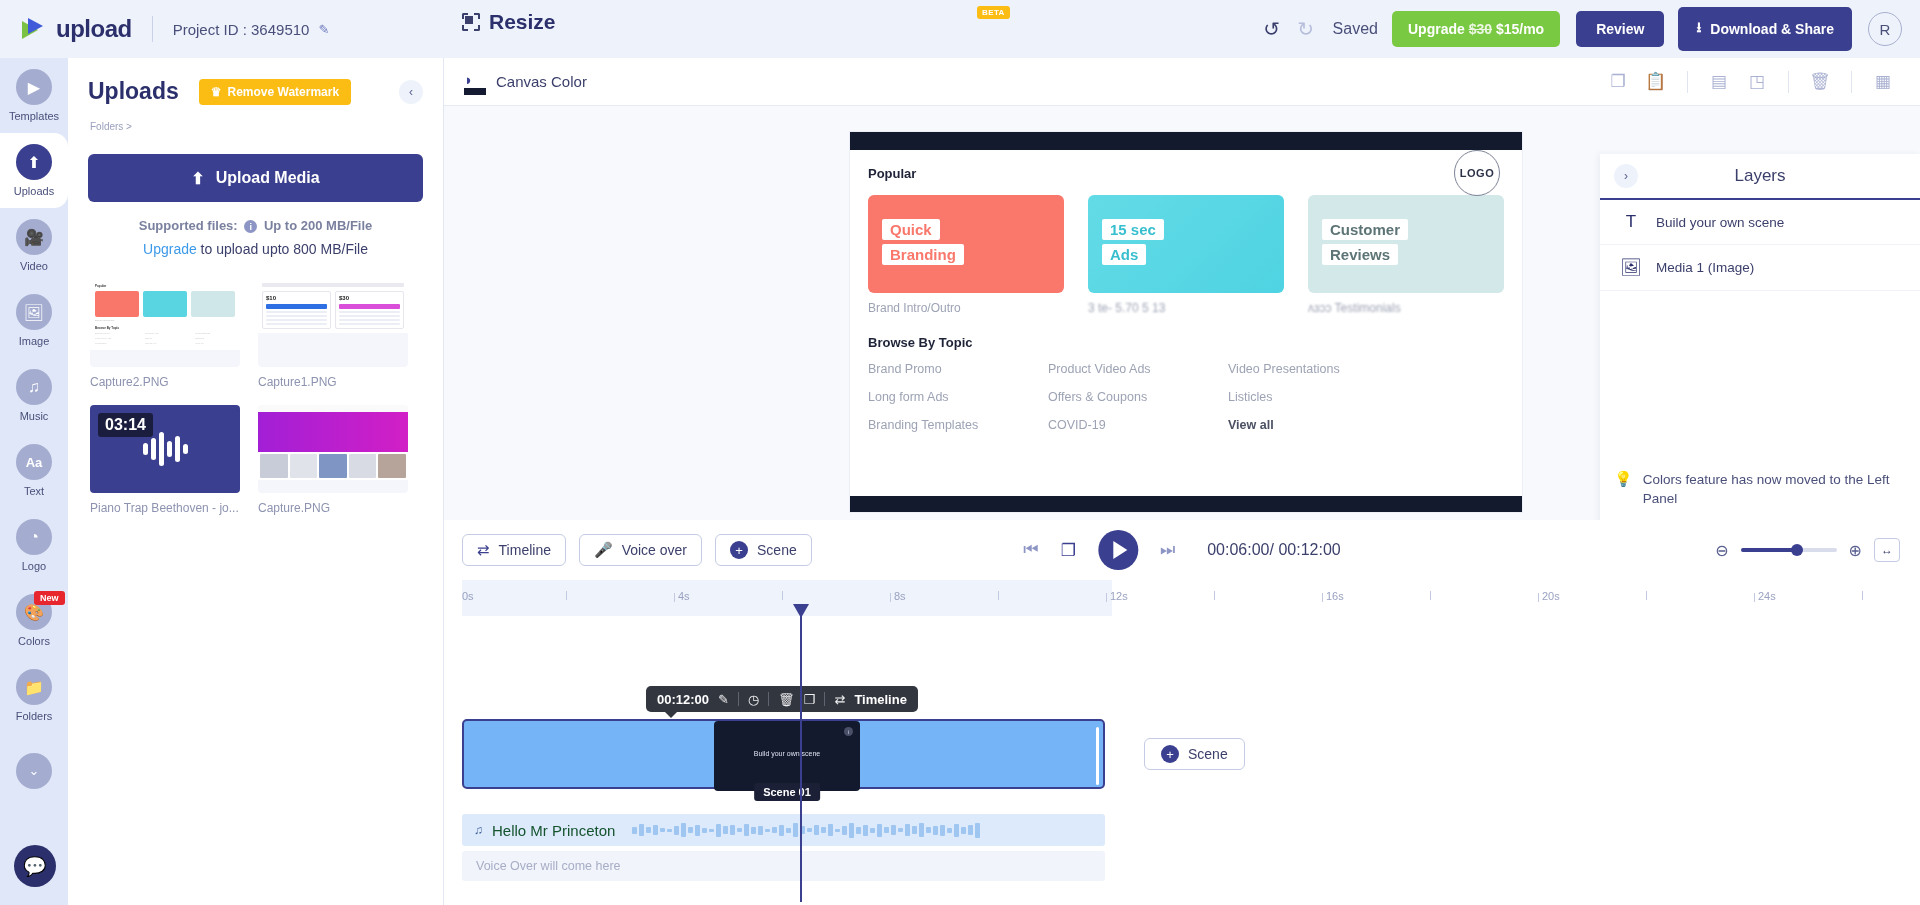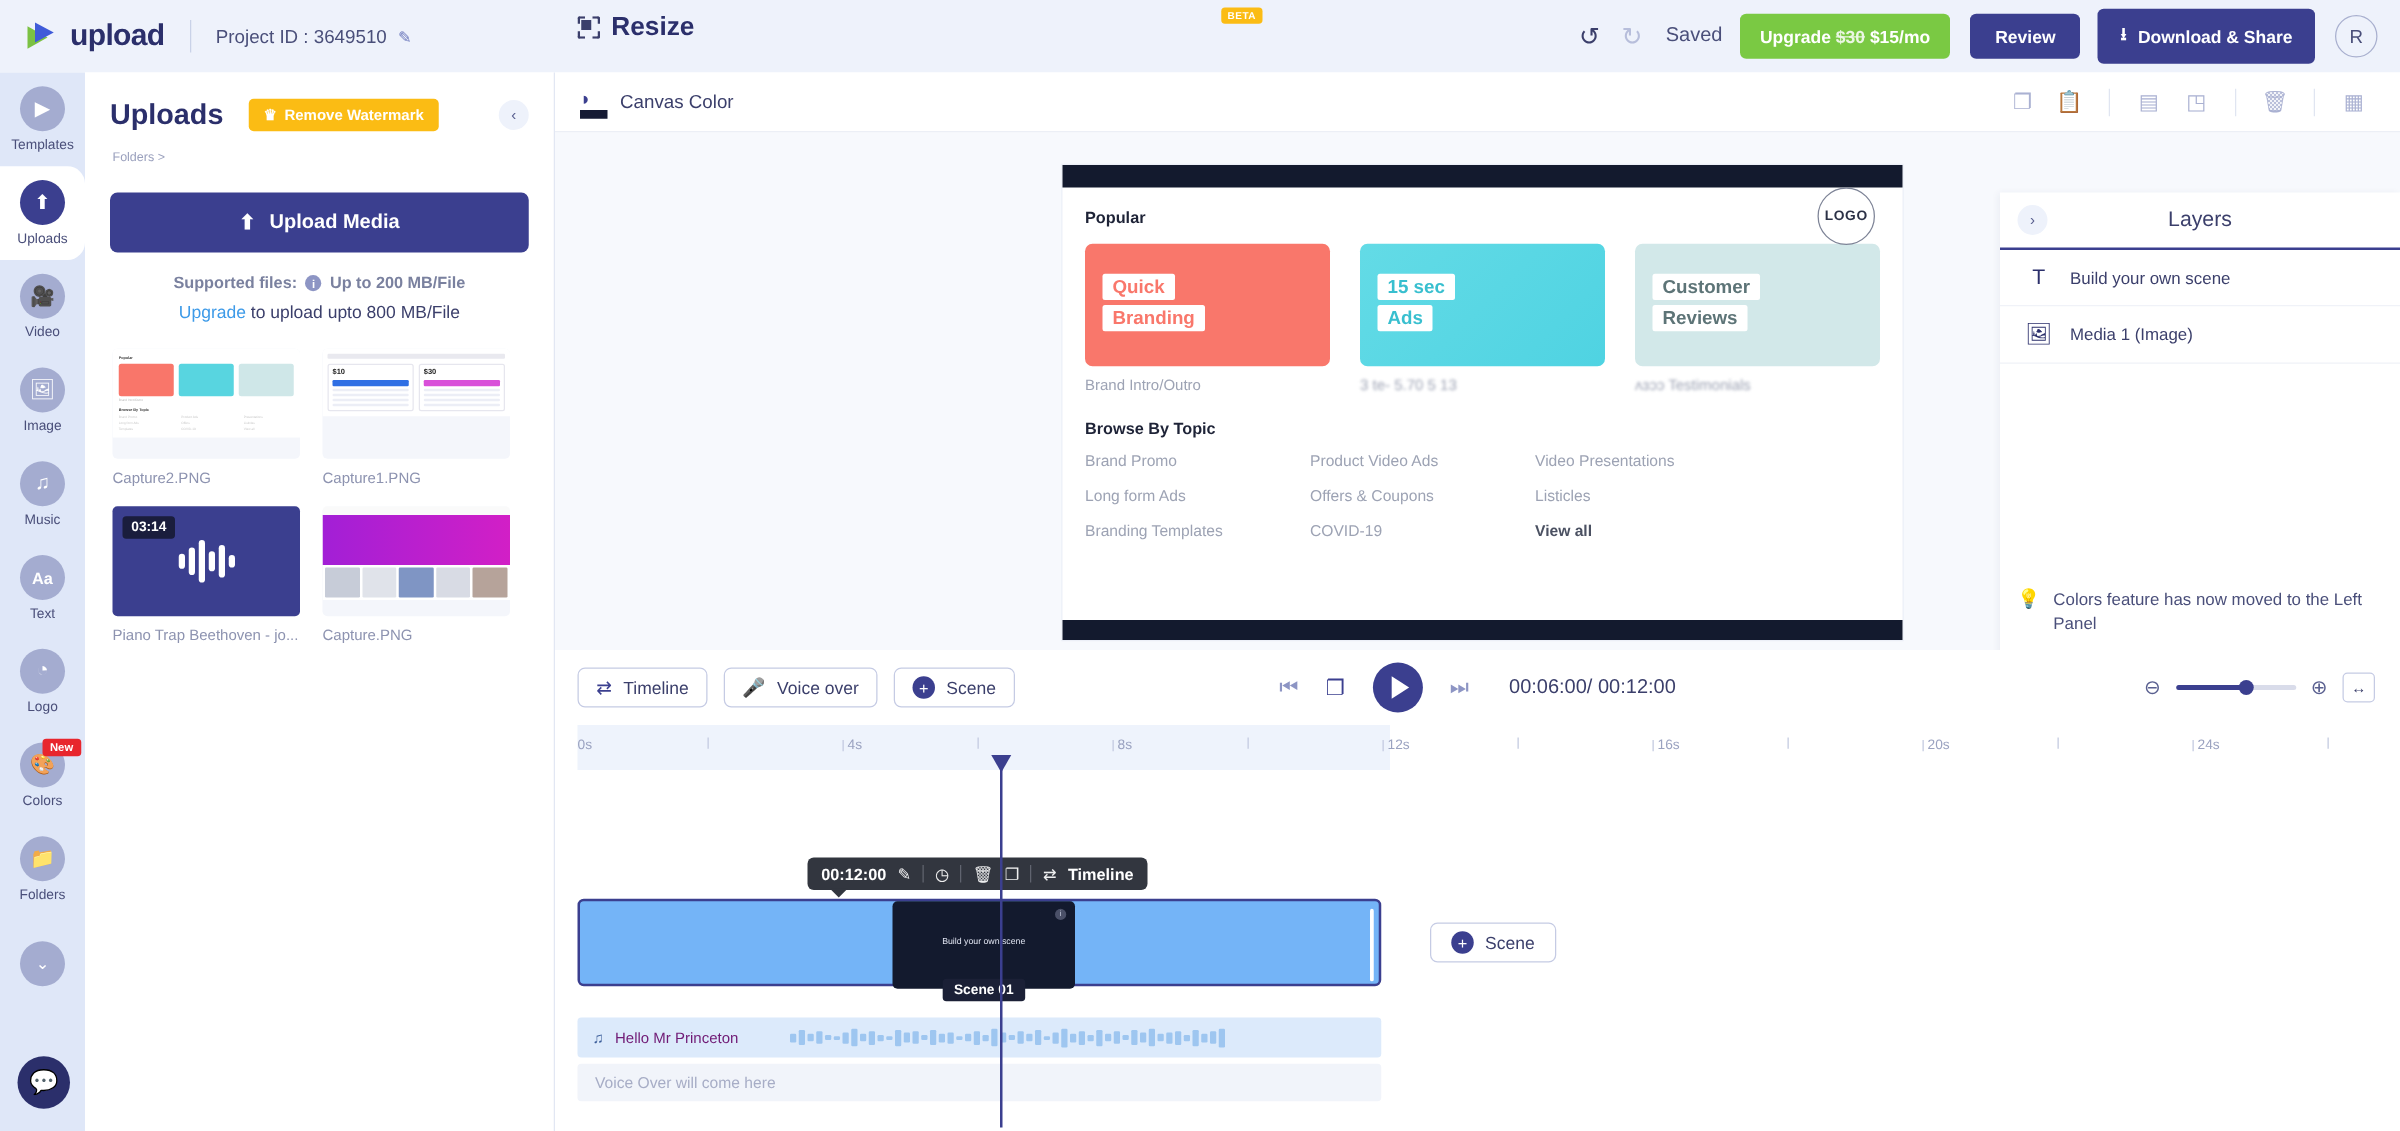"03:14" .tm .dur { font-size: 11px -> 16px }
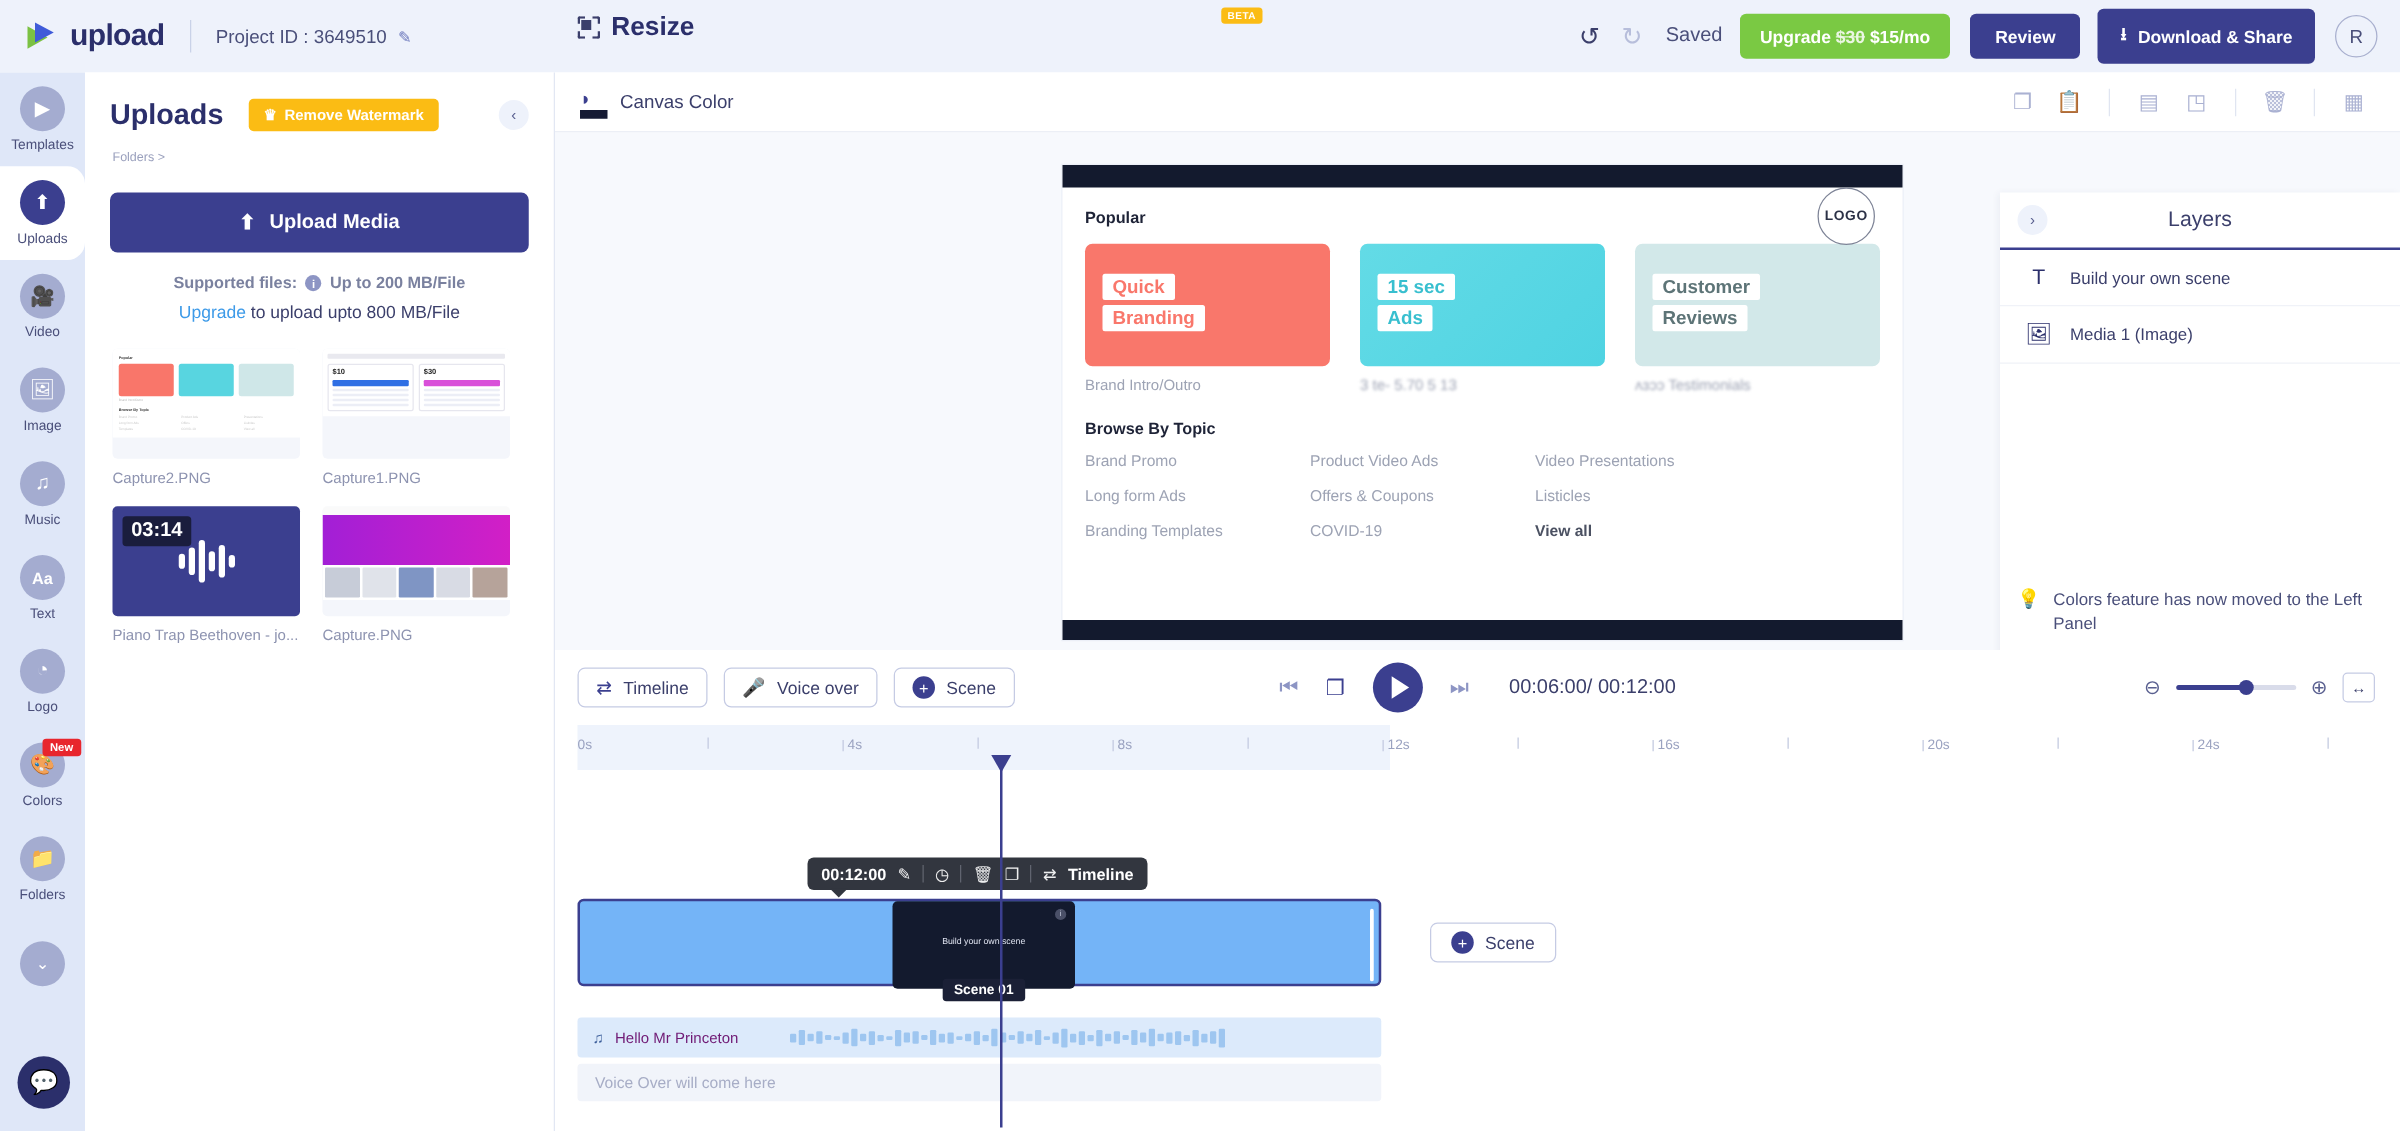"Hello Mr Princeton" .track-audio .nm { color: #701a75 -> #14532d; font-size: 12px -> 15px }
